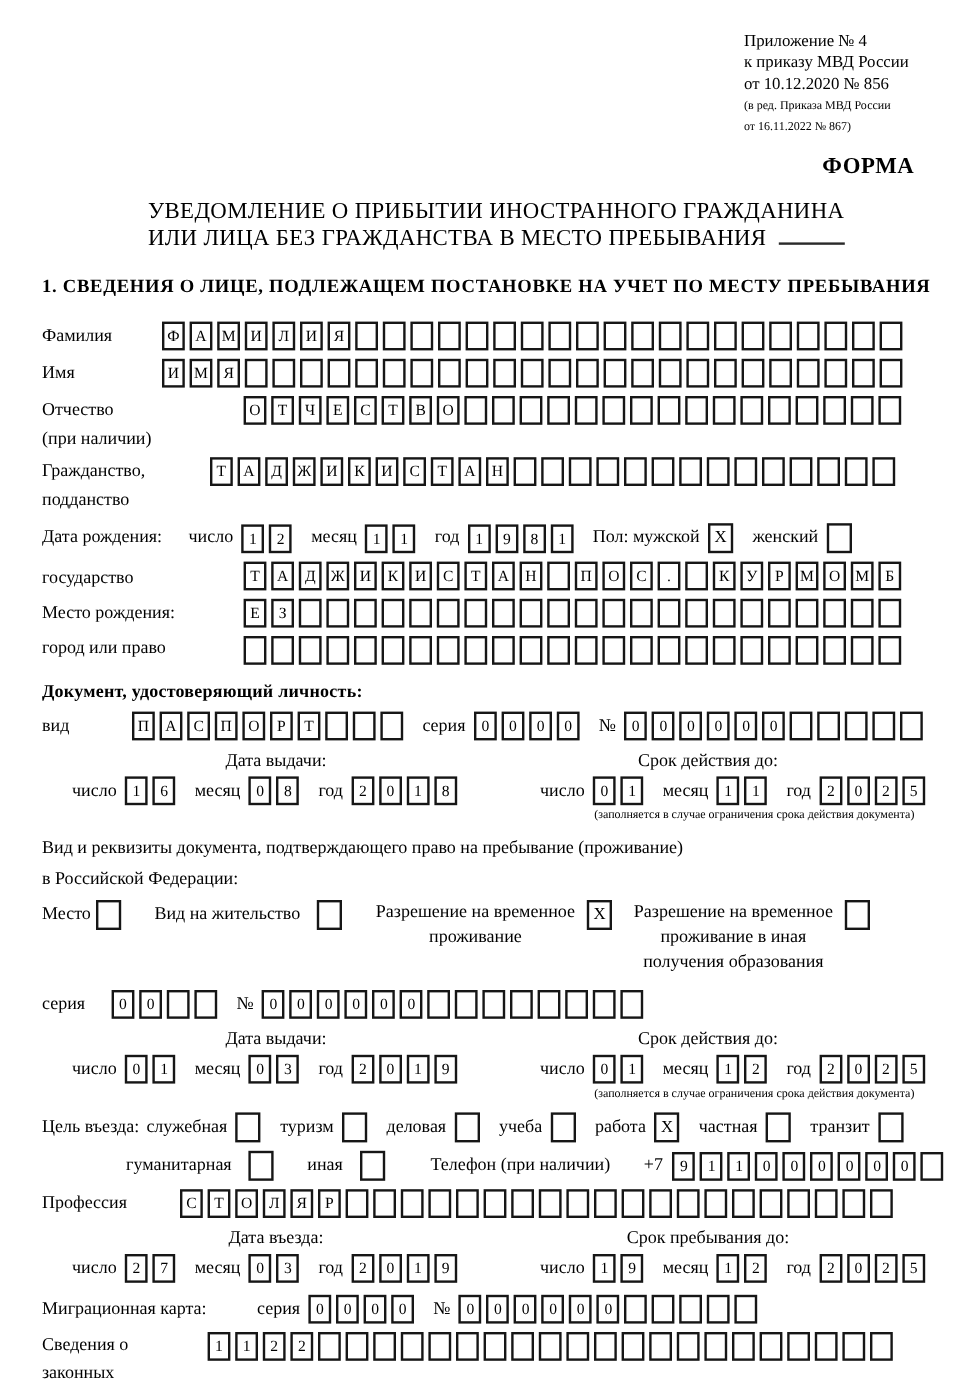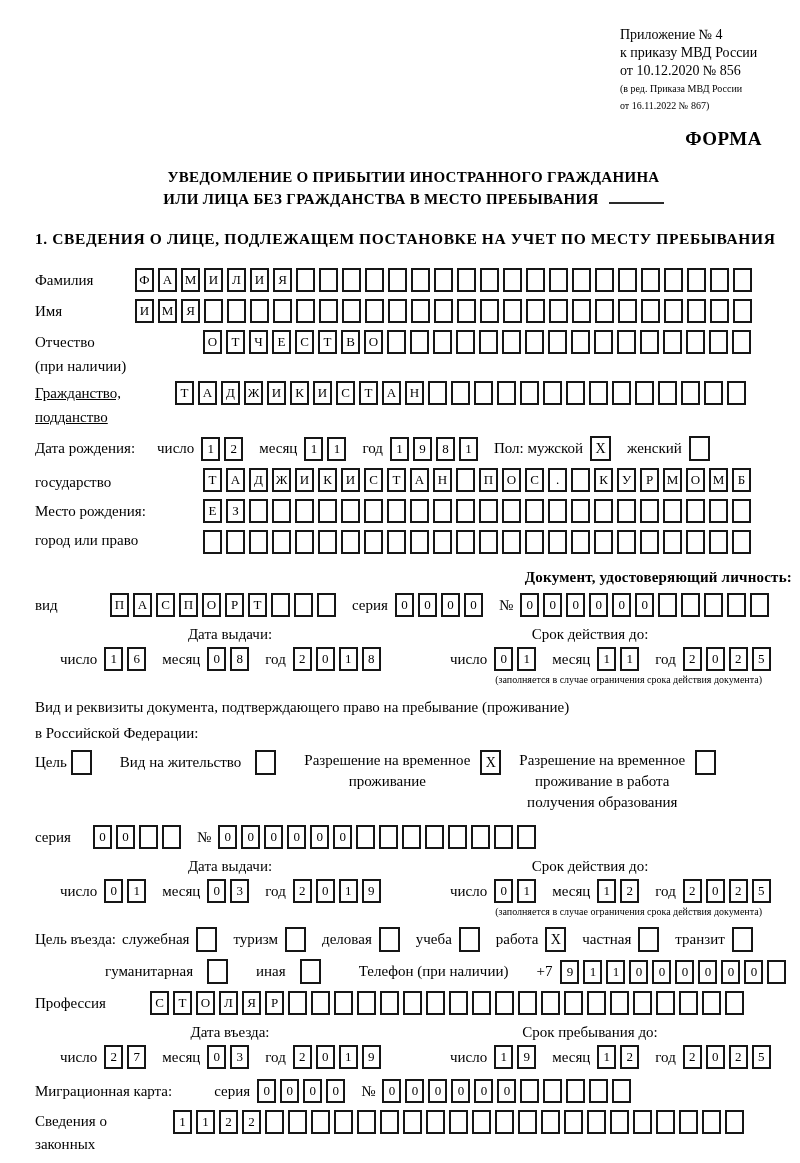"УВЕДОМЛЕНИЕ О ПРИБЫТИИ ИНОСТРАННОГО" .title { font-size: 15px -> 19px; font-weight: bold -> normal }
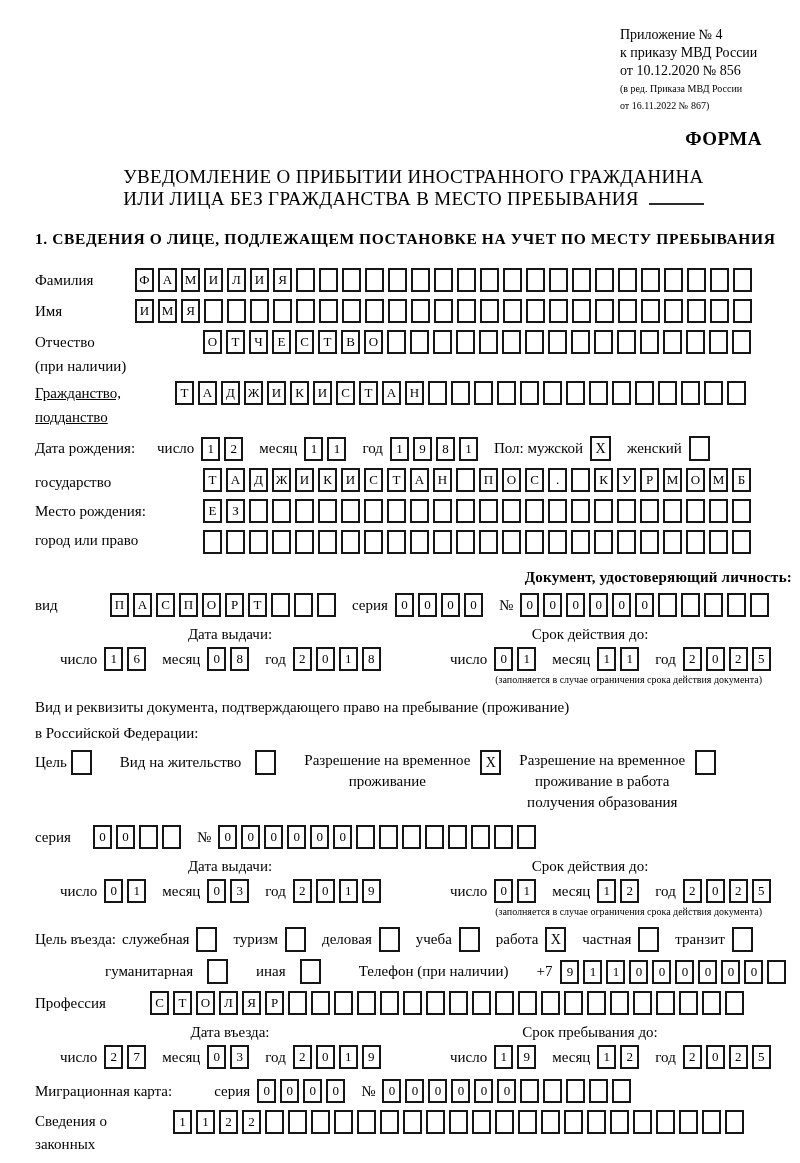"Гражданство," .w140 { text-decoration: underline -> none }
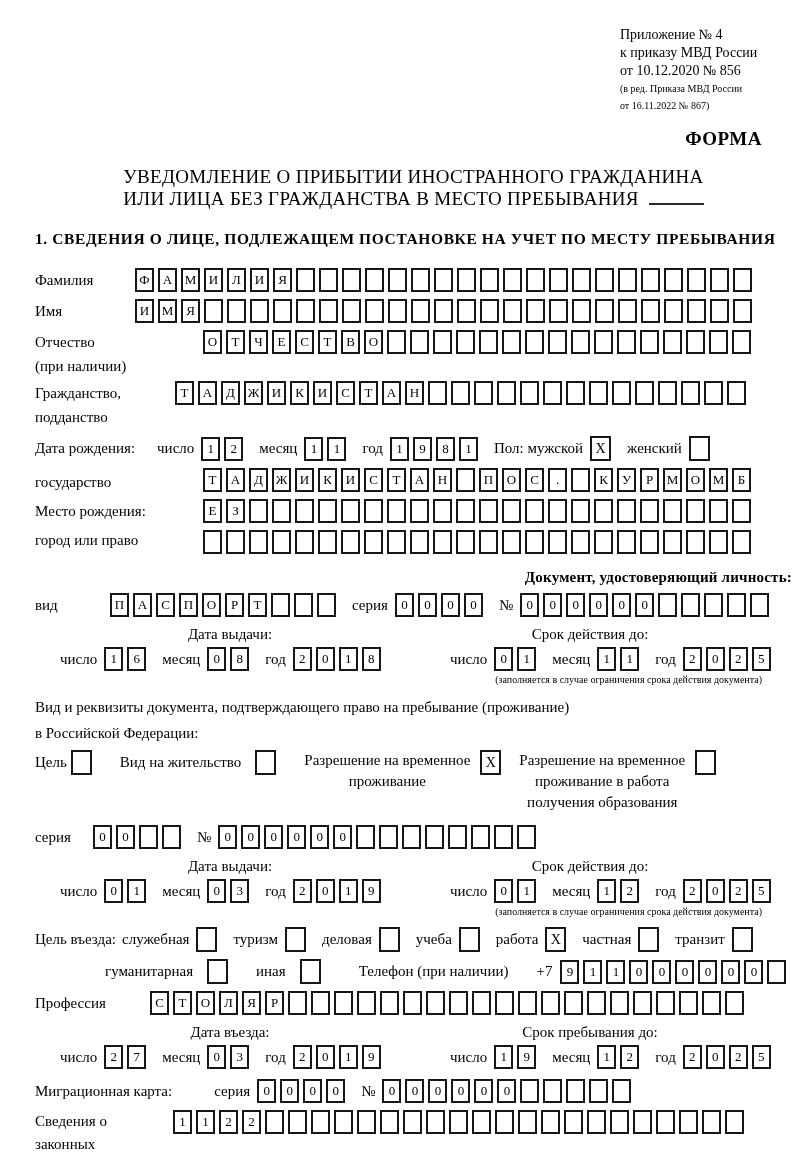"Документ, удостоверяющий личность:" .dochead { text-align: right -> left }
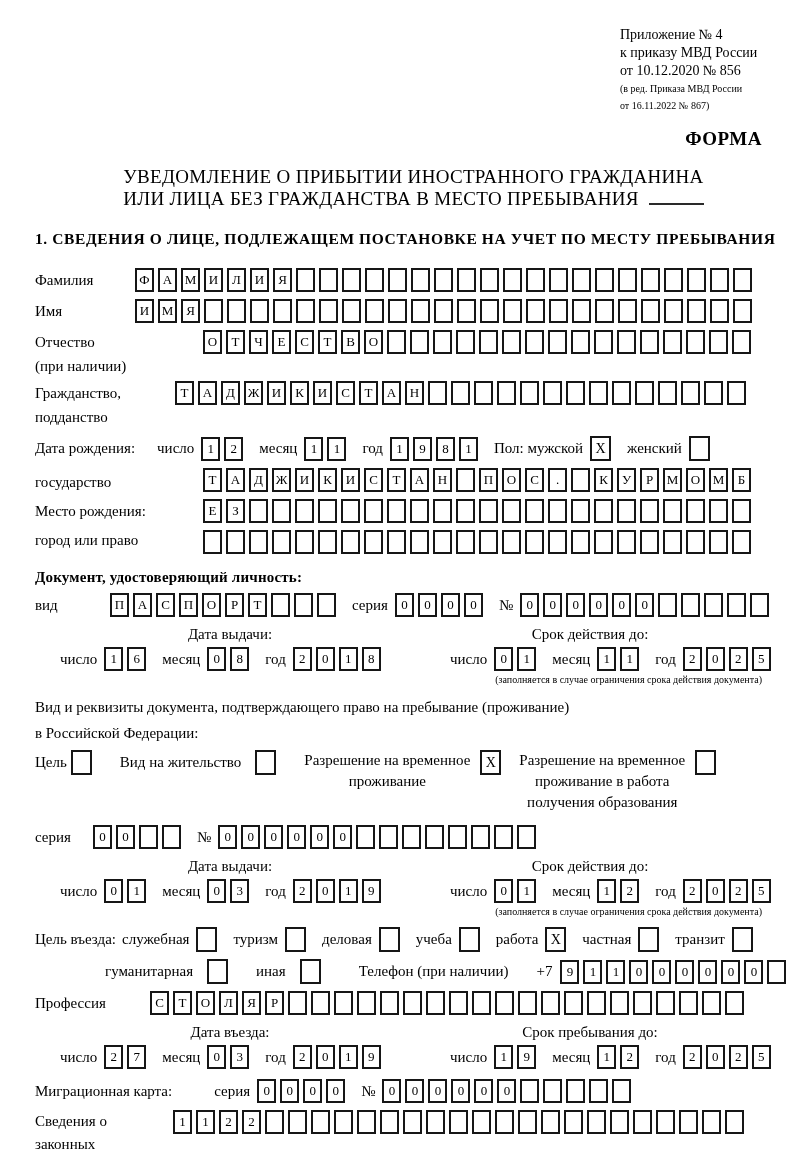"Цель" span { text: Цель -> Место }
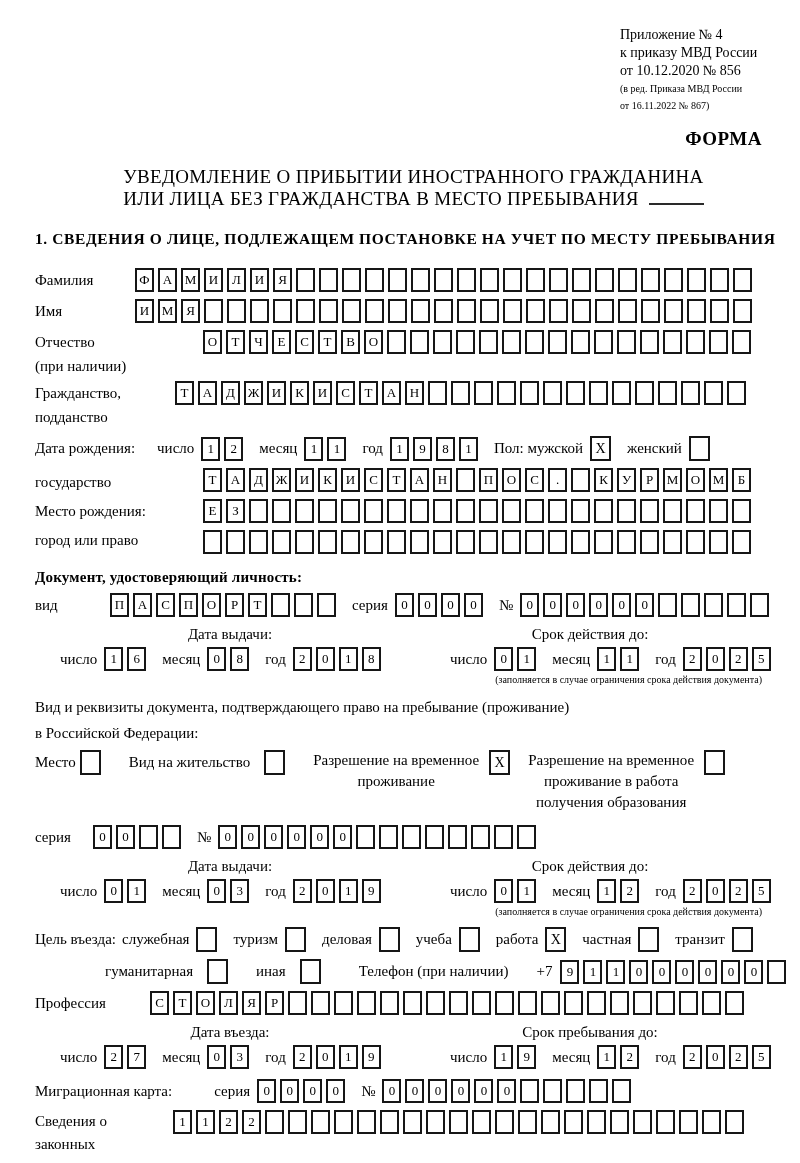"проживание в работа" div { text: работа -> иная }
